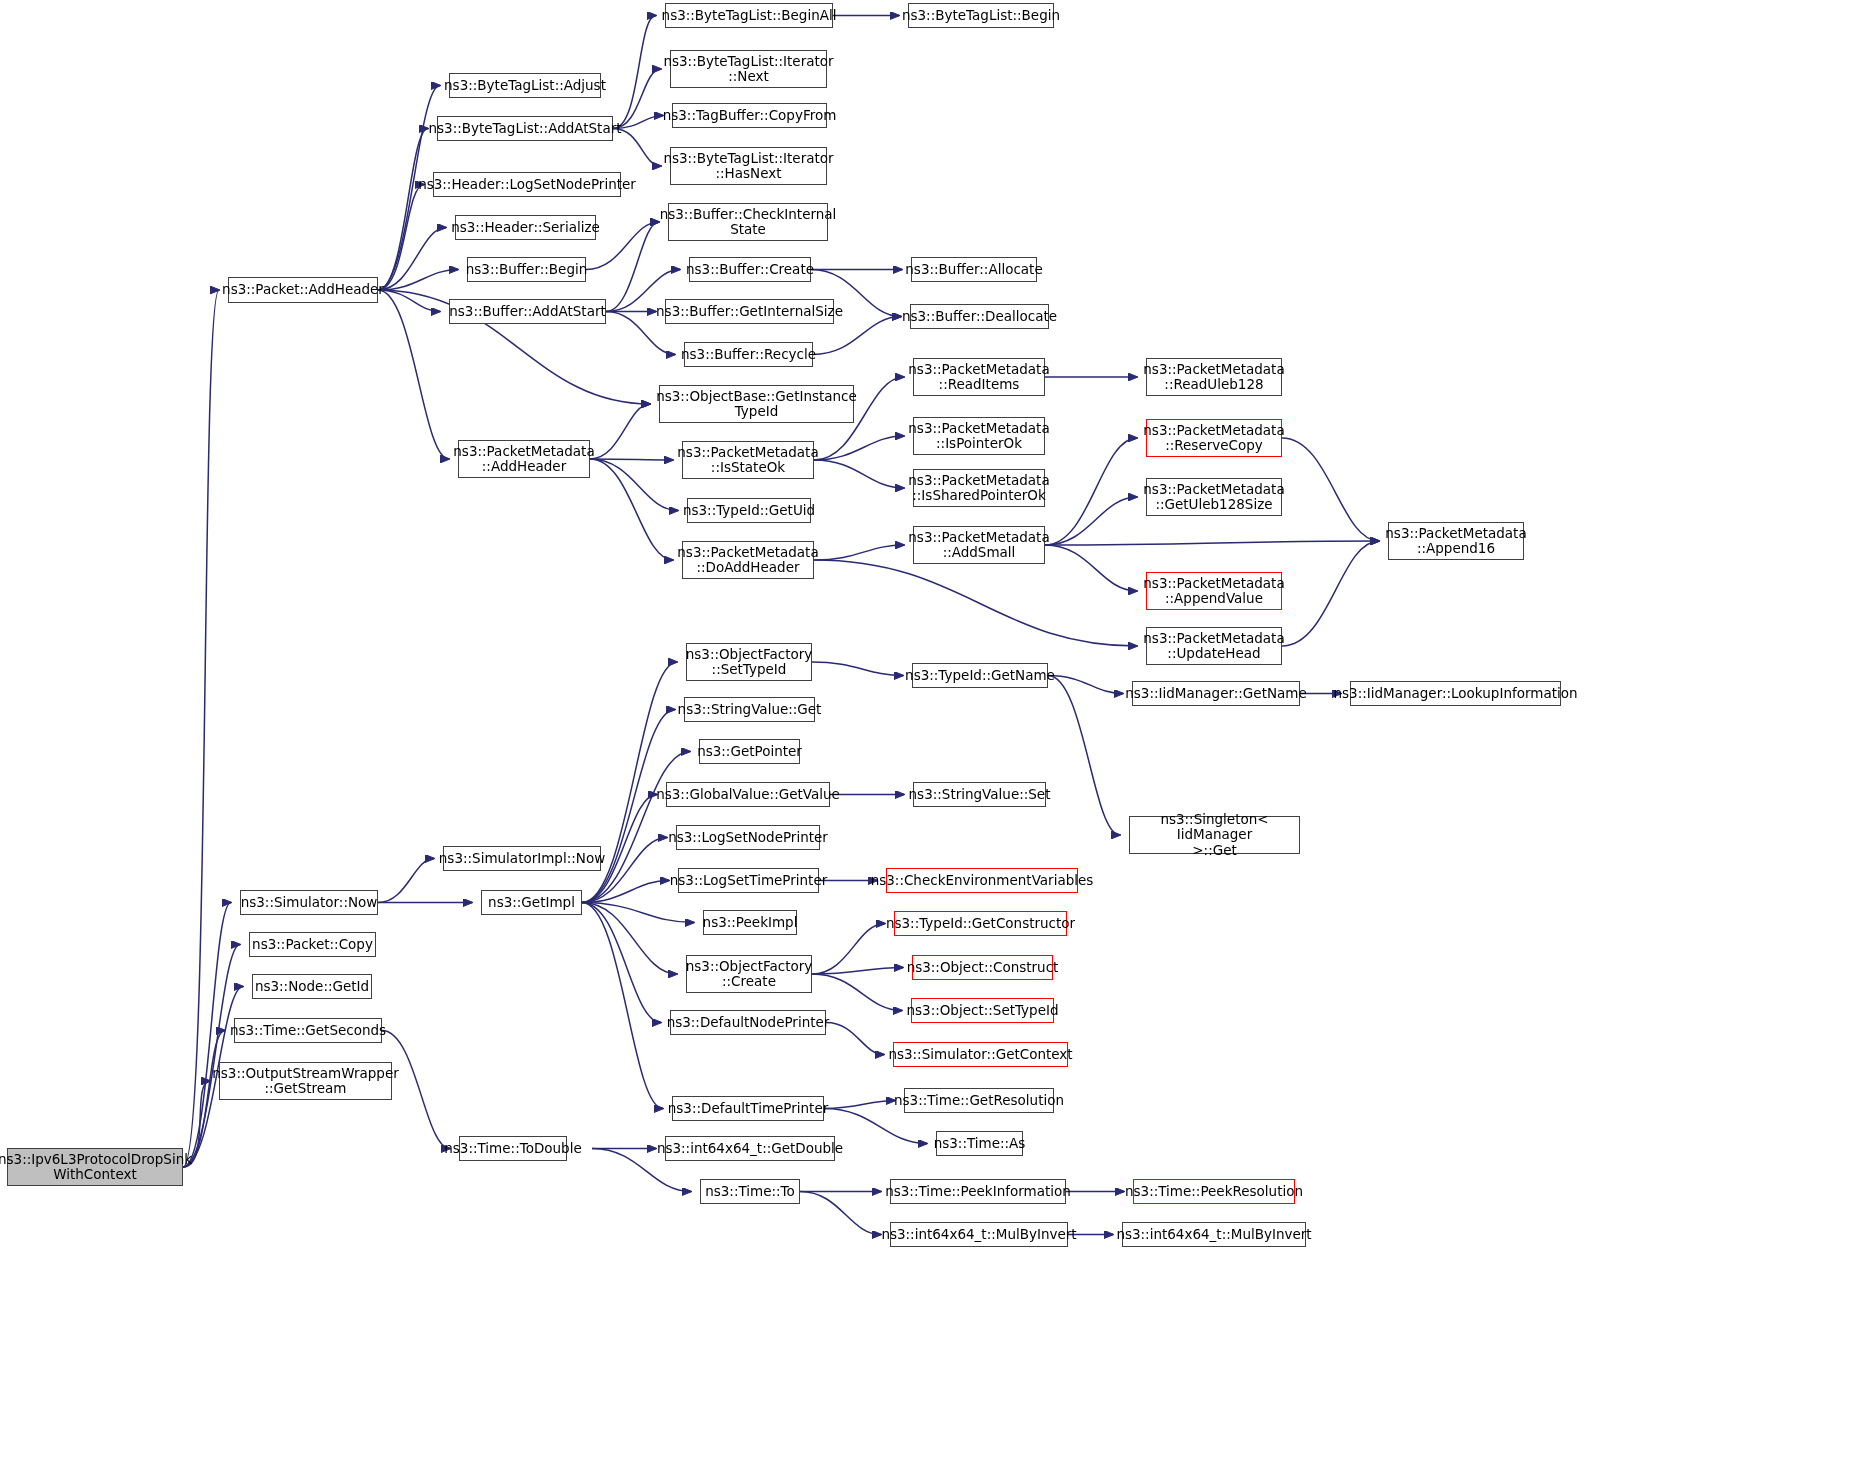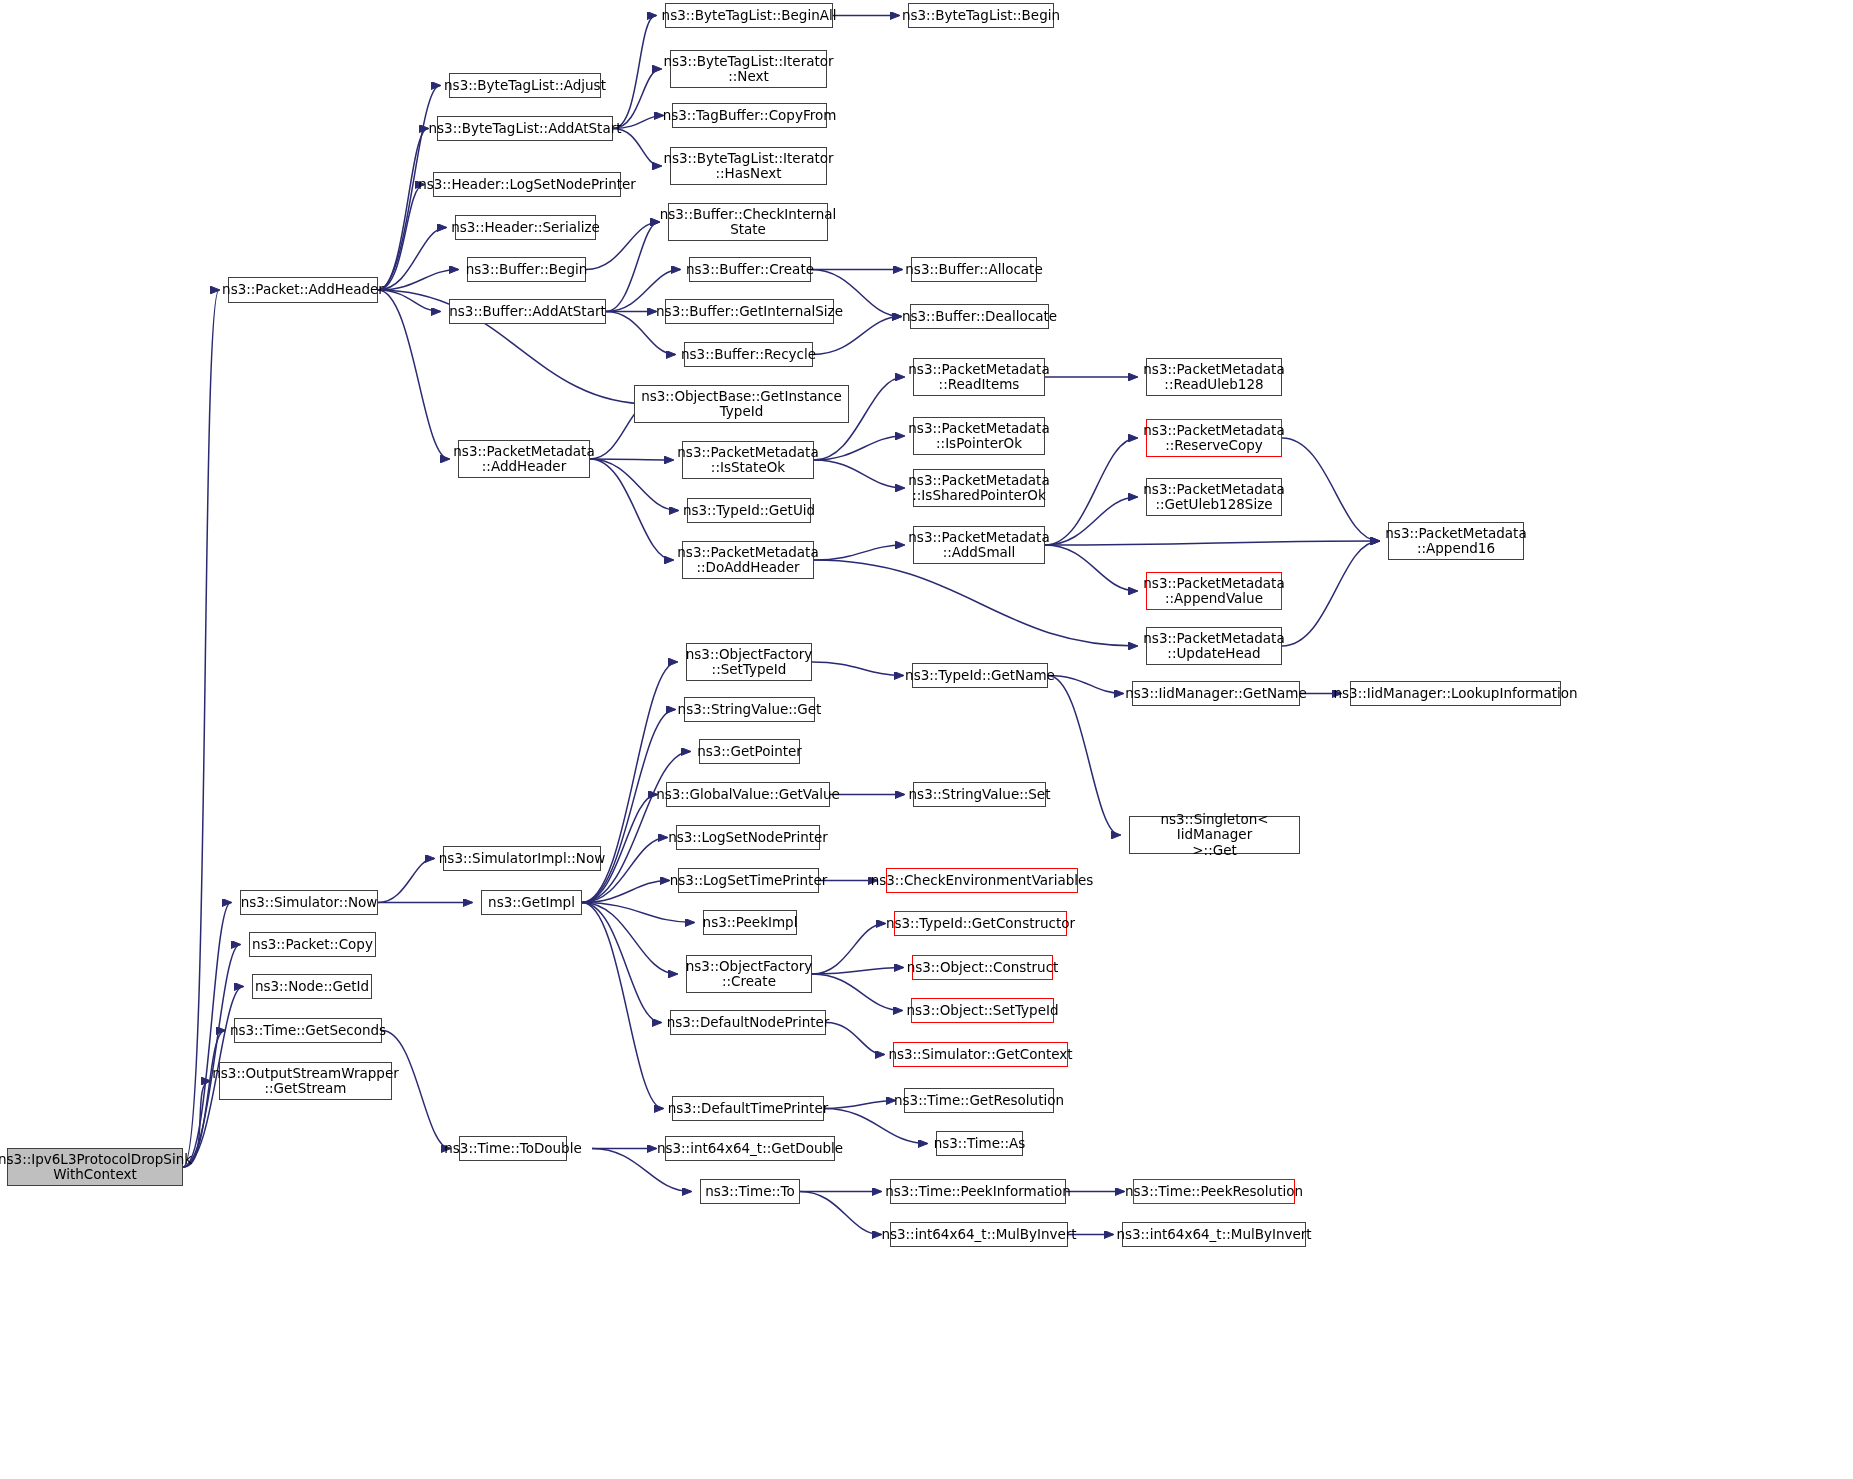"ns3::ObjectBase::GetInstance" div.node { left: 634px -> 659px; width: 215px -> 195px }
